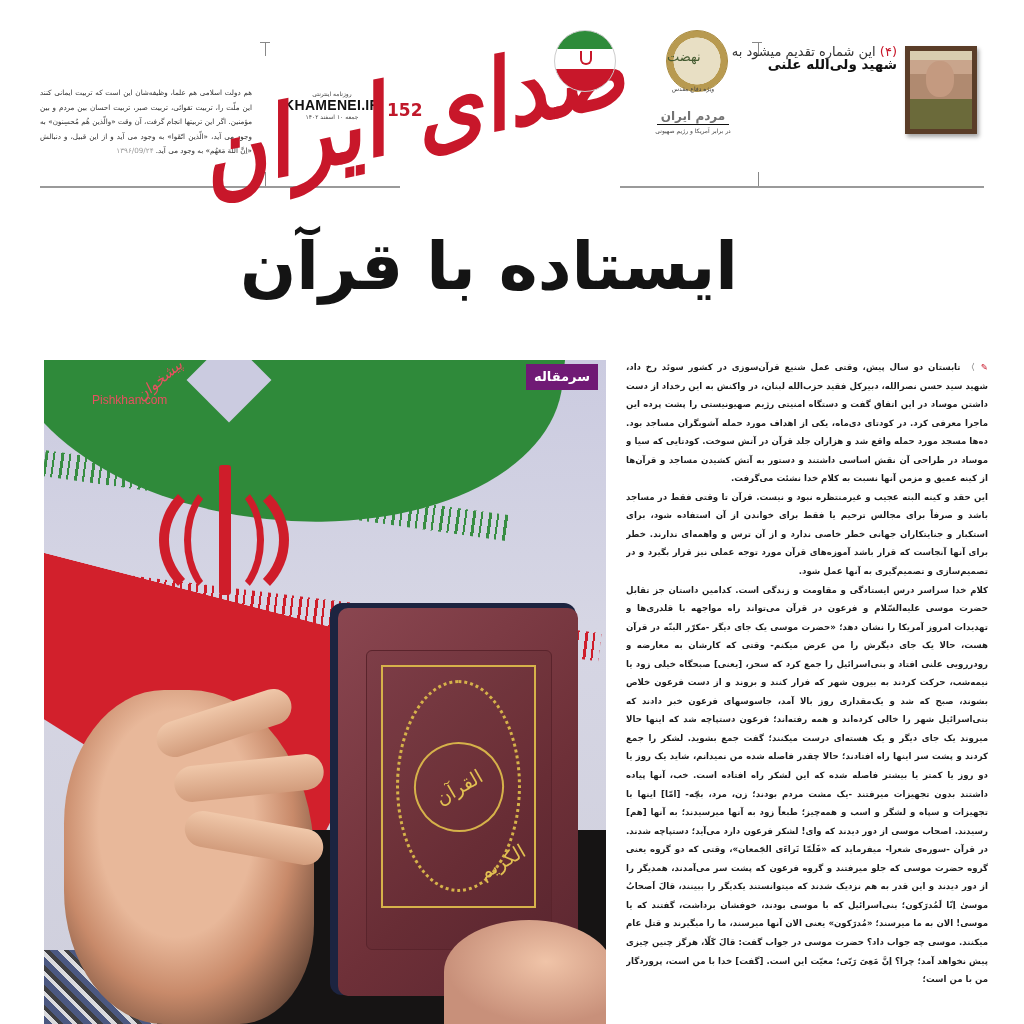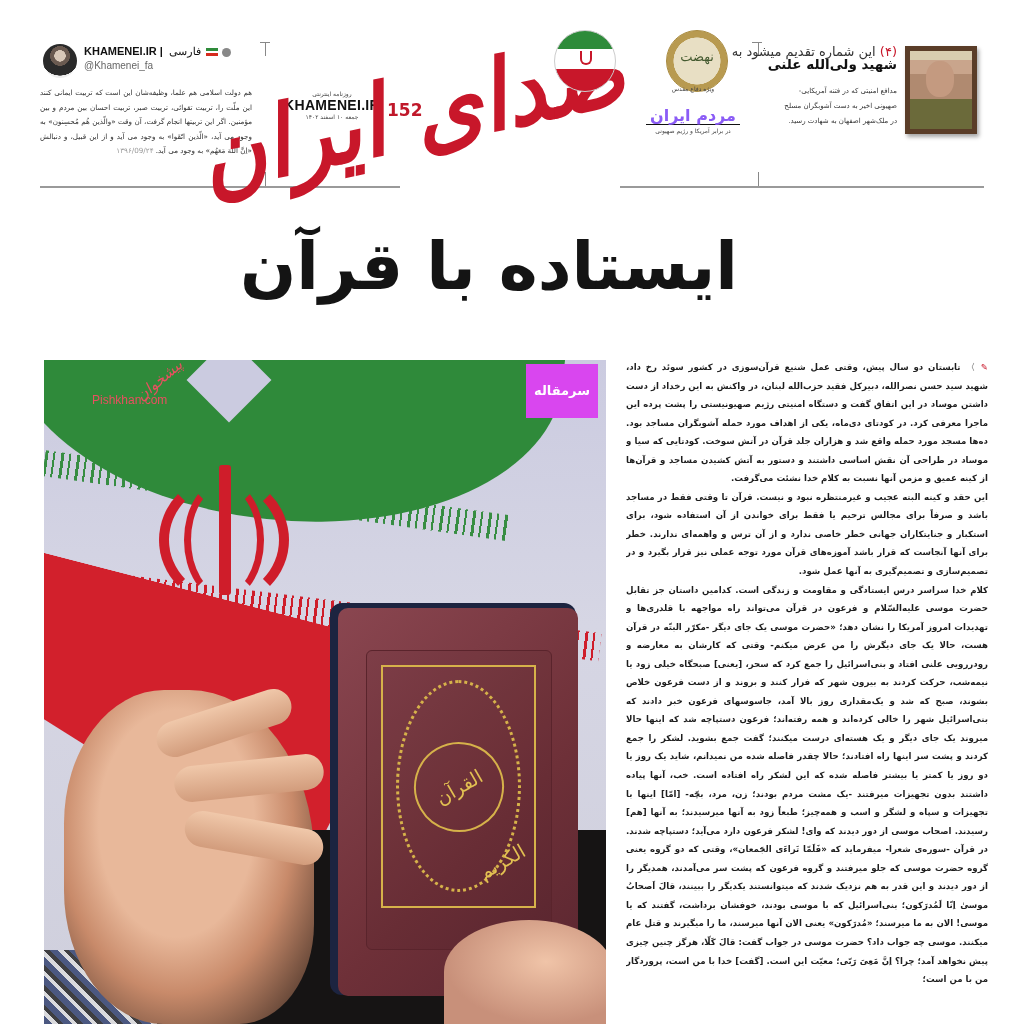"KHAMENEI.IR | فارسی" div.tweet-head { html: <div> <div></div> <div> <span>KHAMENEI.IR</span> | <span>فارسی</span><span></span><span></span> </div> <div>@Khamenei_fa</div> </div> -> none }
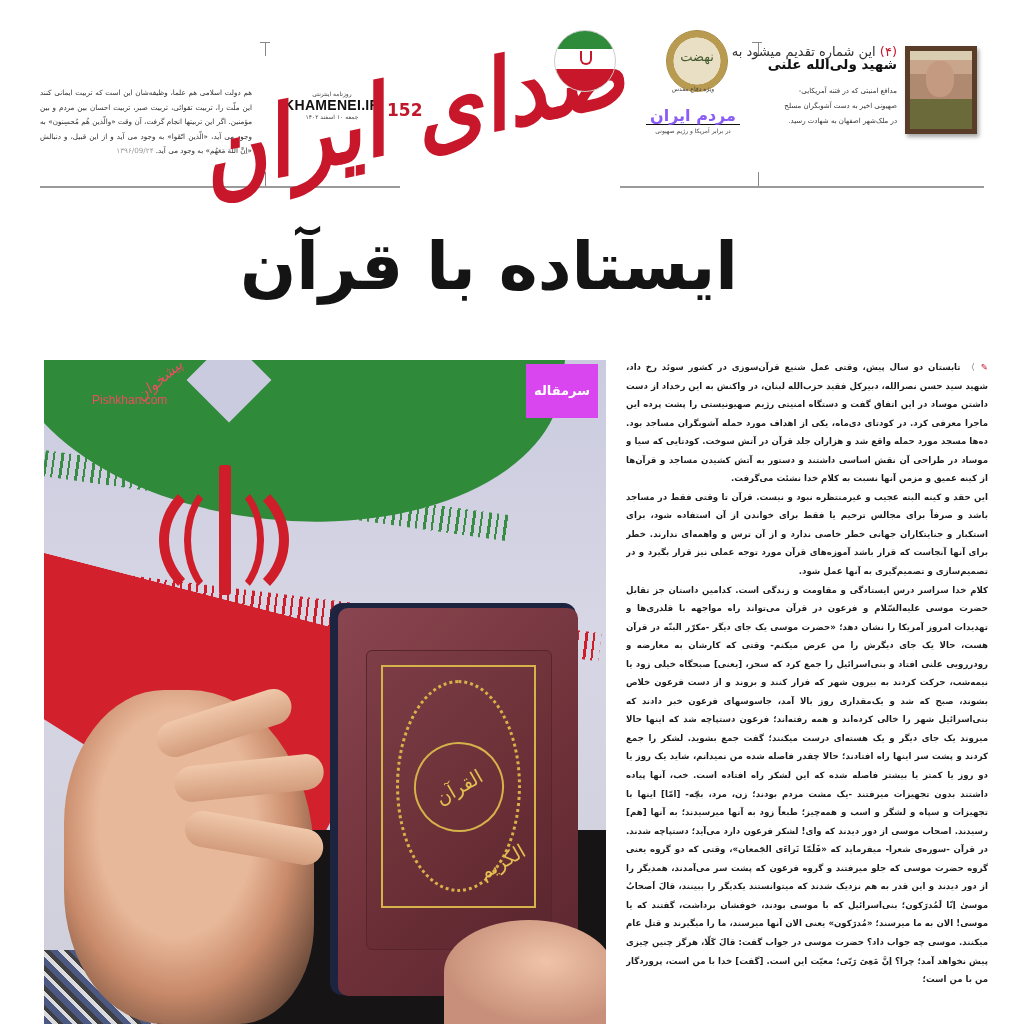"نهضت" .seal .txt { text-align: center -> left }
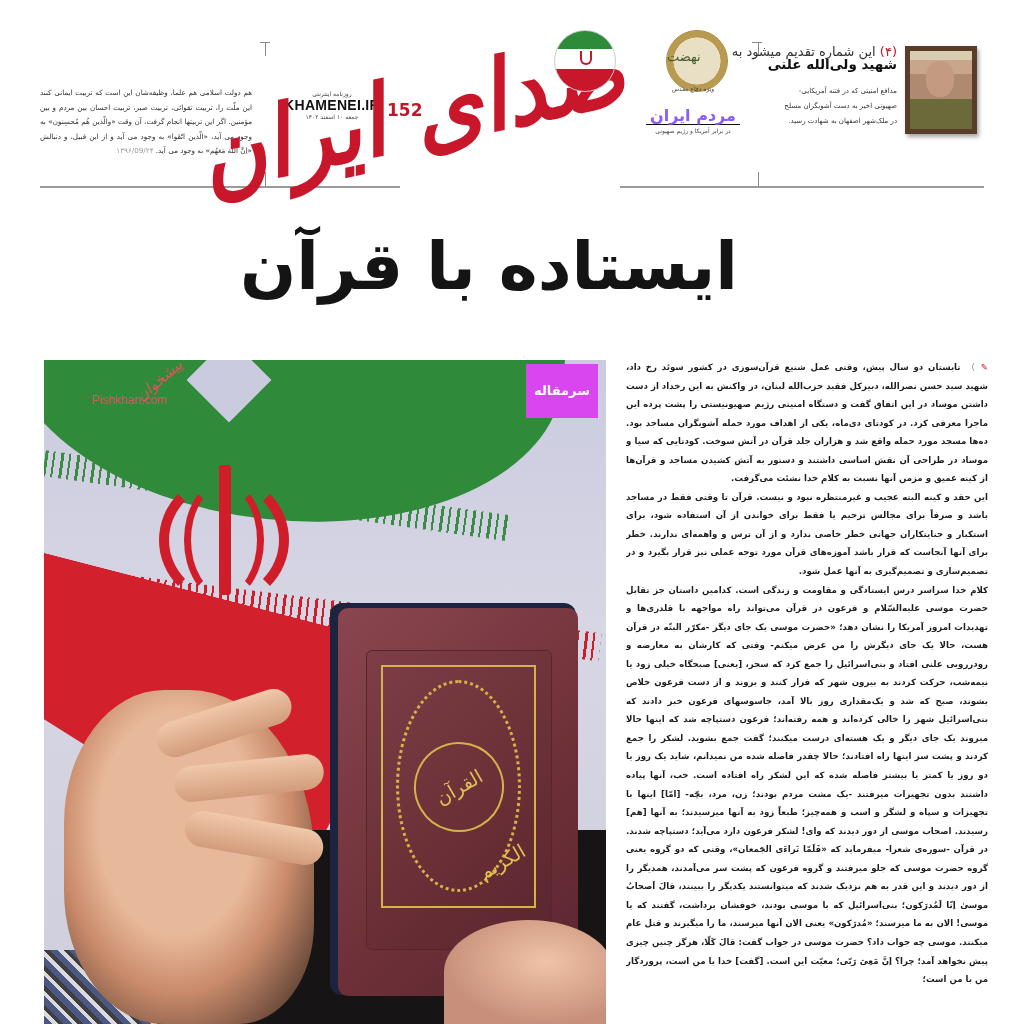"مدافع امنیتی که در فتنه" div.martyr-desc { html: <div>مدافع امنیتی که در فتنه آمریکایی-صهیونی اخیر به دست آشوبگران مسلح در ملک‌شهر اصفهان به شهادت رسید.</div> -> none }
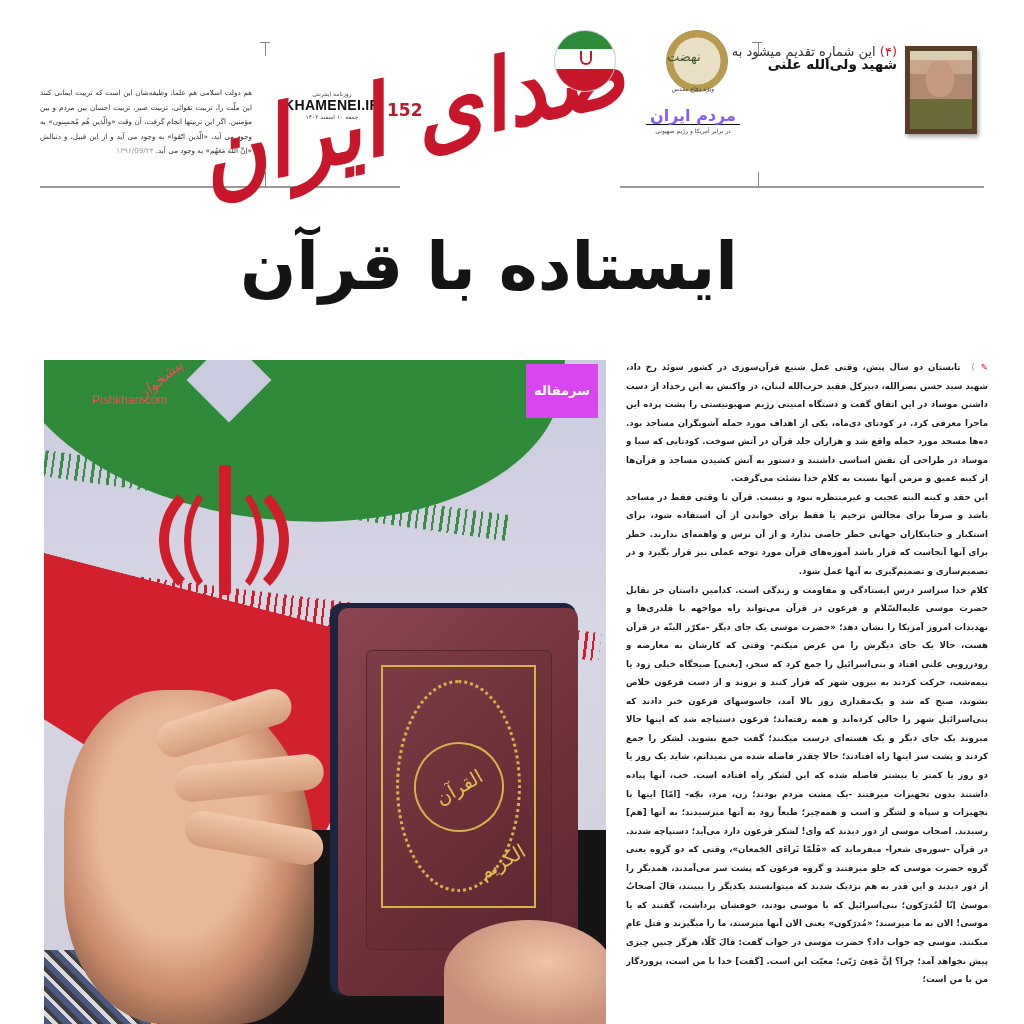"مردم ایران" .special .main { color: #8b5cf6 -> #737373; font-size: 16px -> 12px }
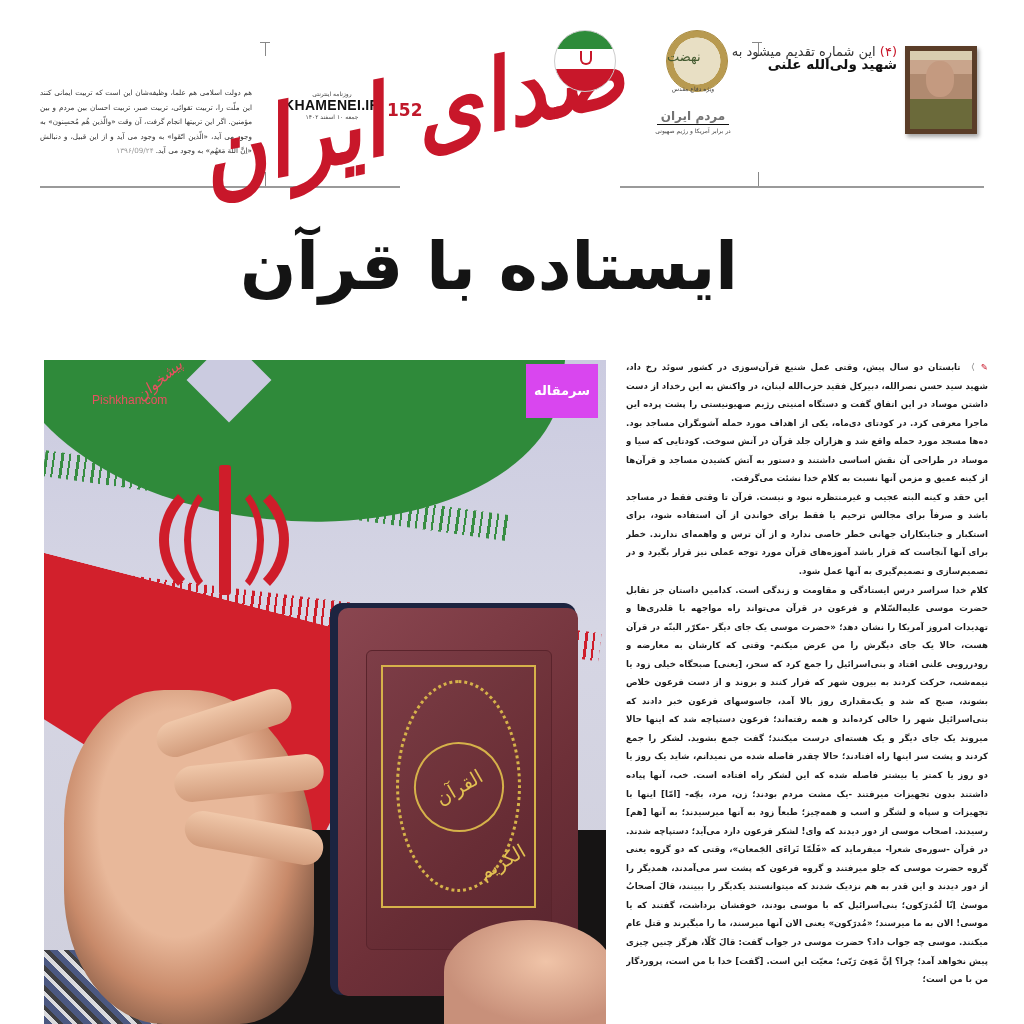"سرمقاله" .editorial-badge { background: #d946ef -> #701a75; padding: 16px 8px -> 2px 8px }
